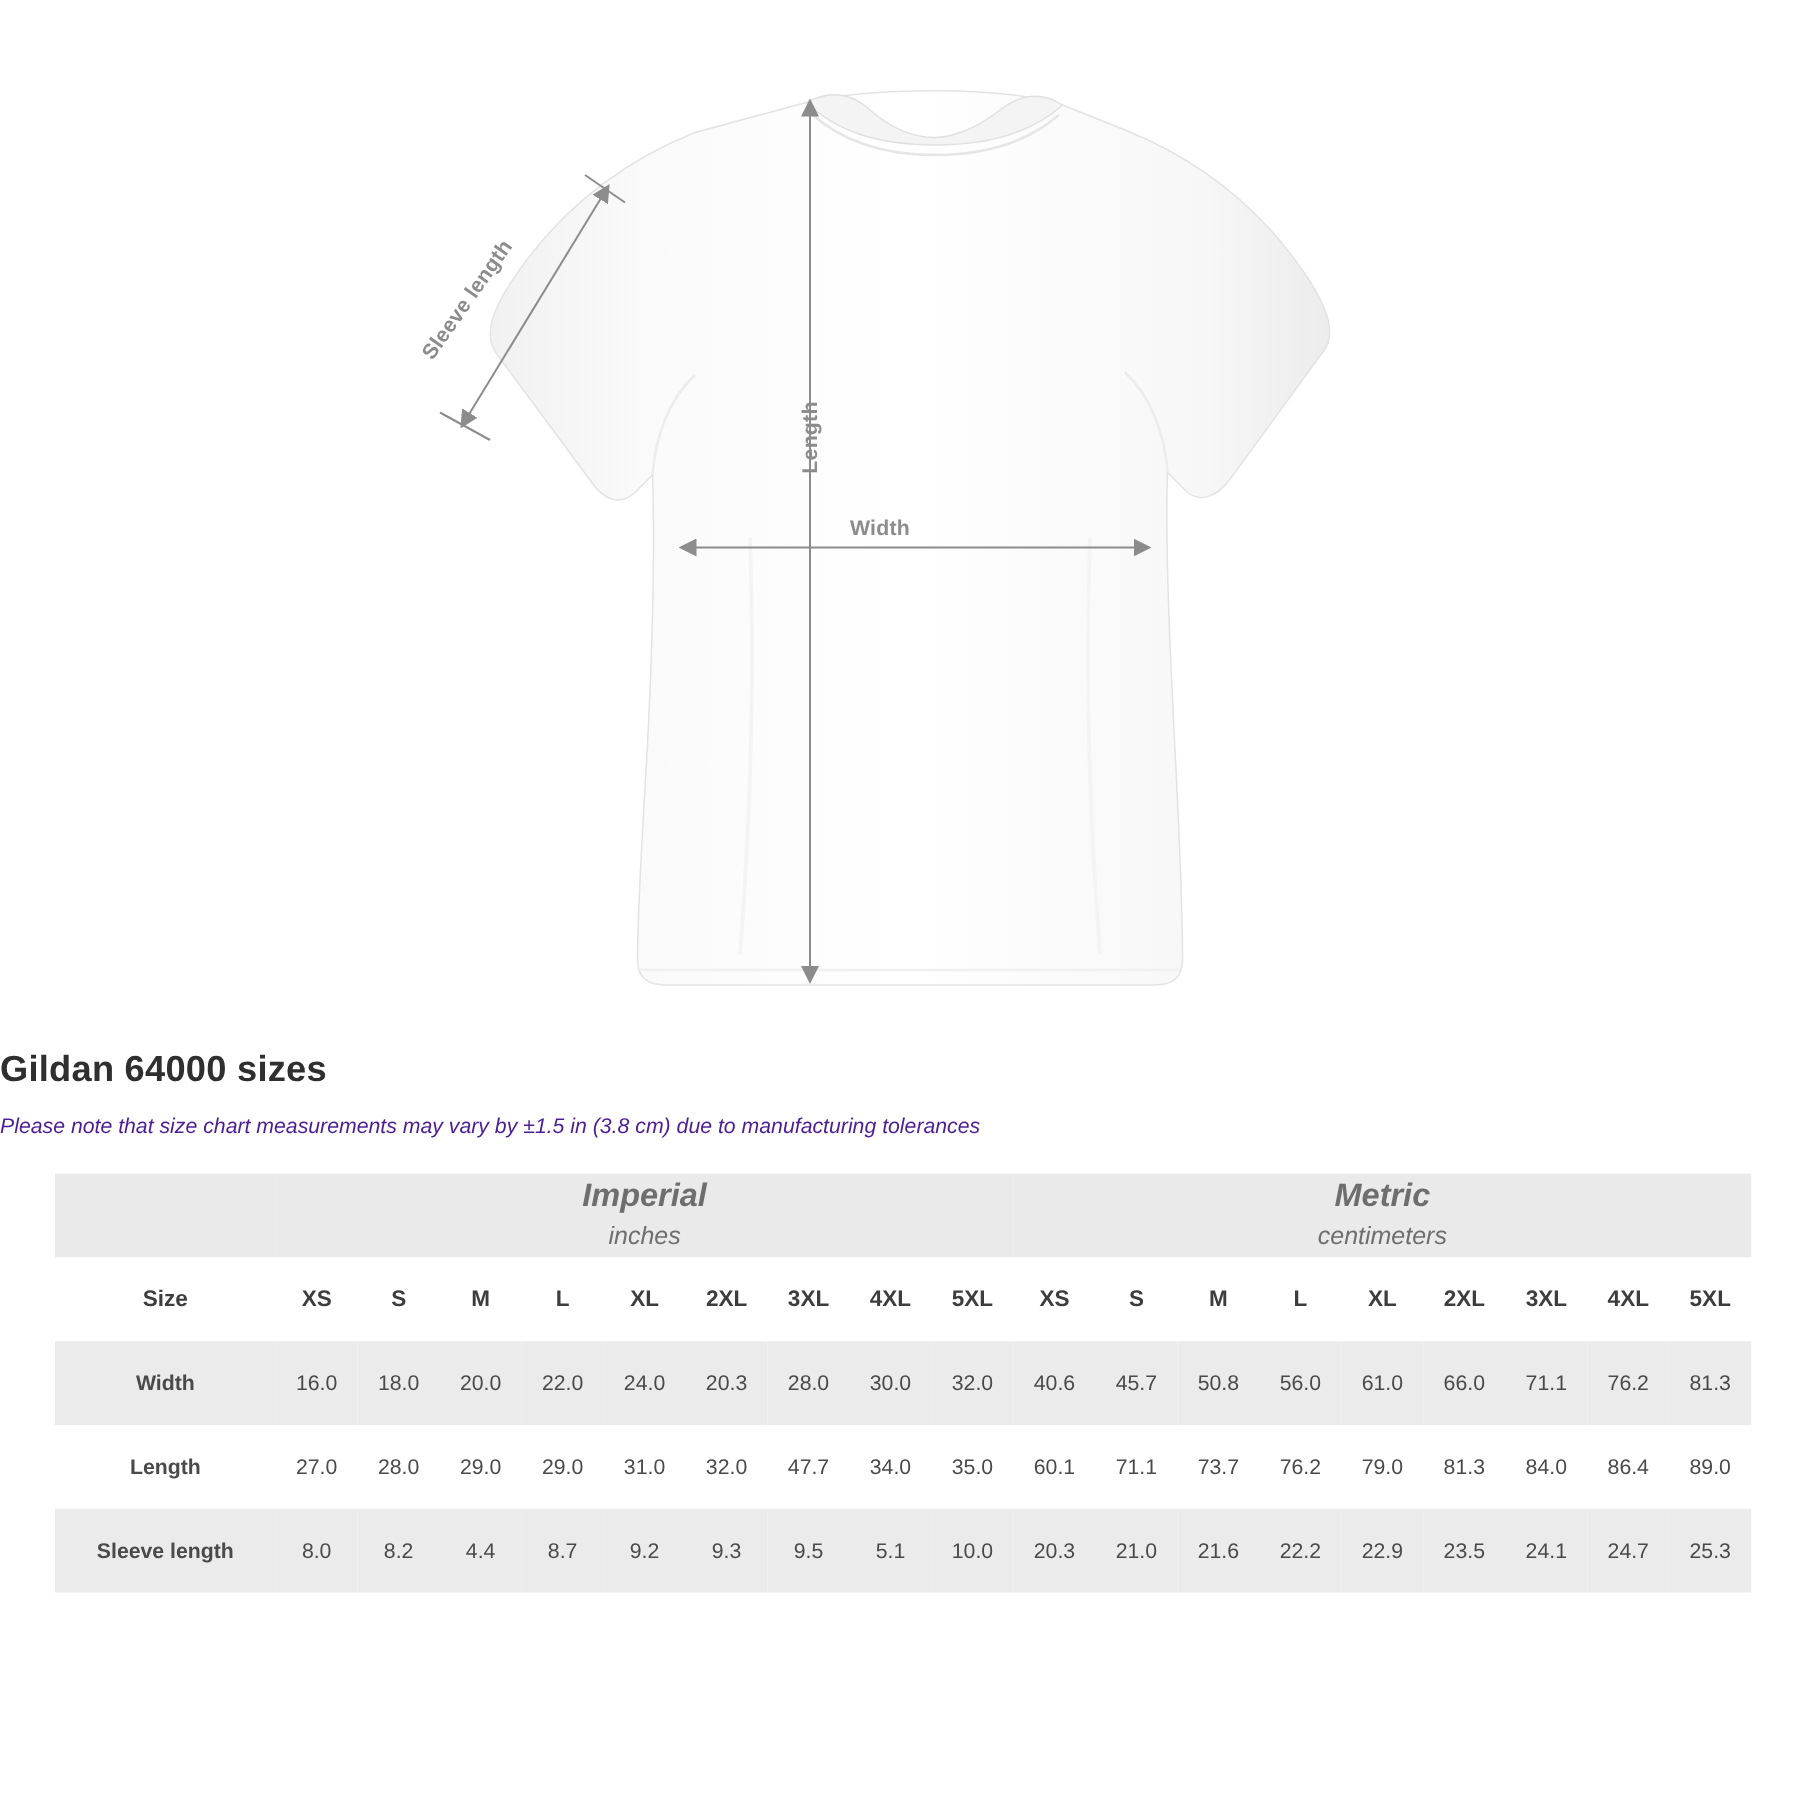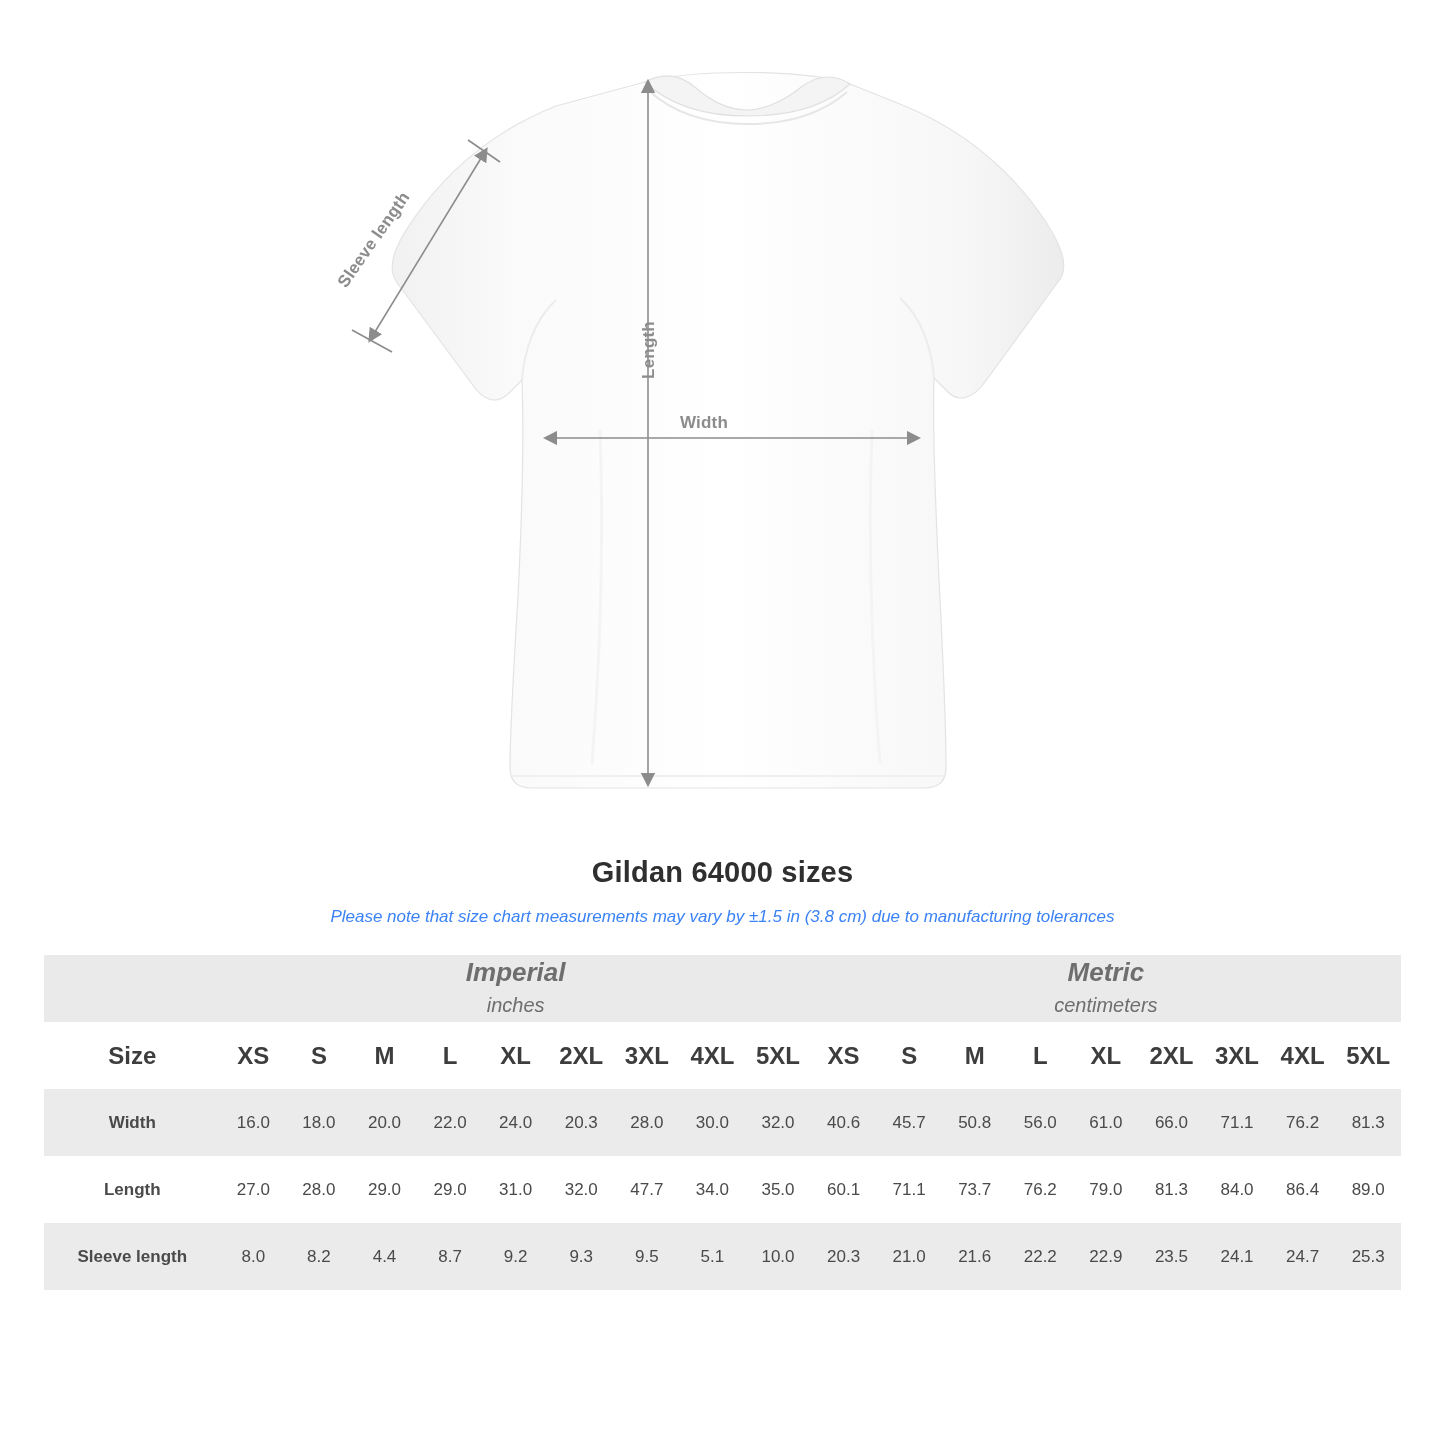"Gildan 64000 sizes" .title-block { margin-top: 36px -> 20px; text-align: center -> none }
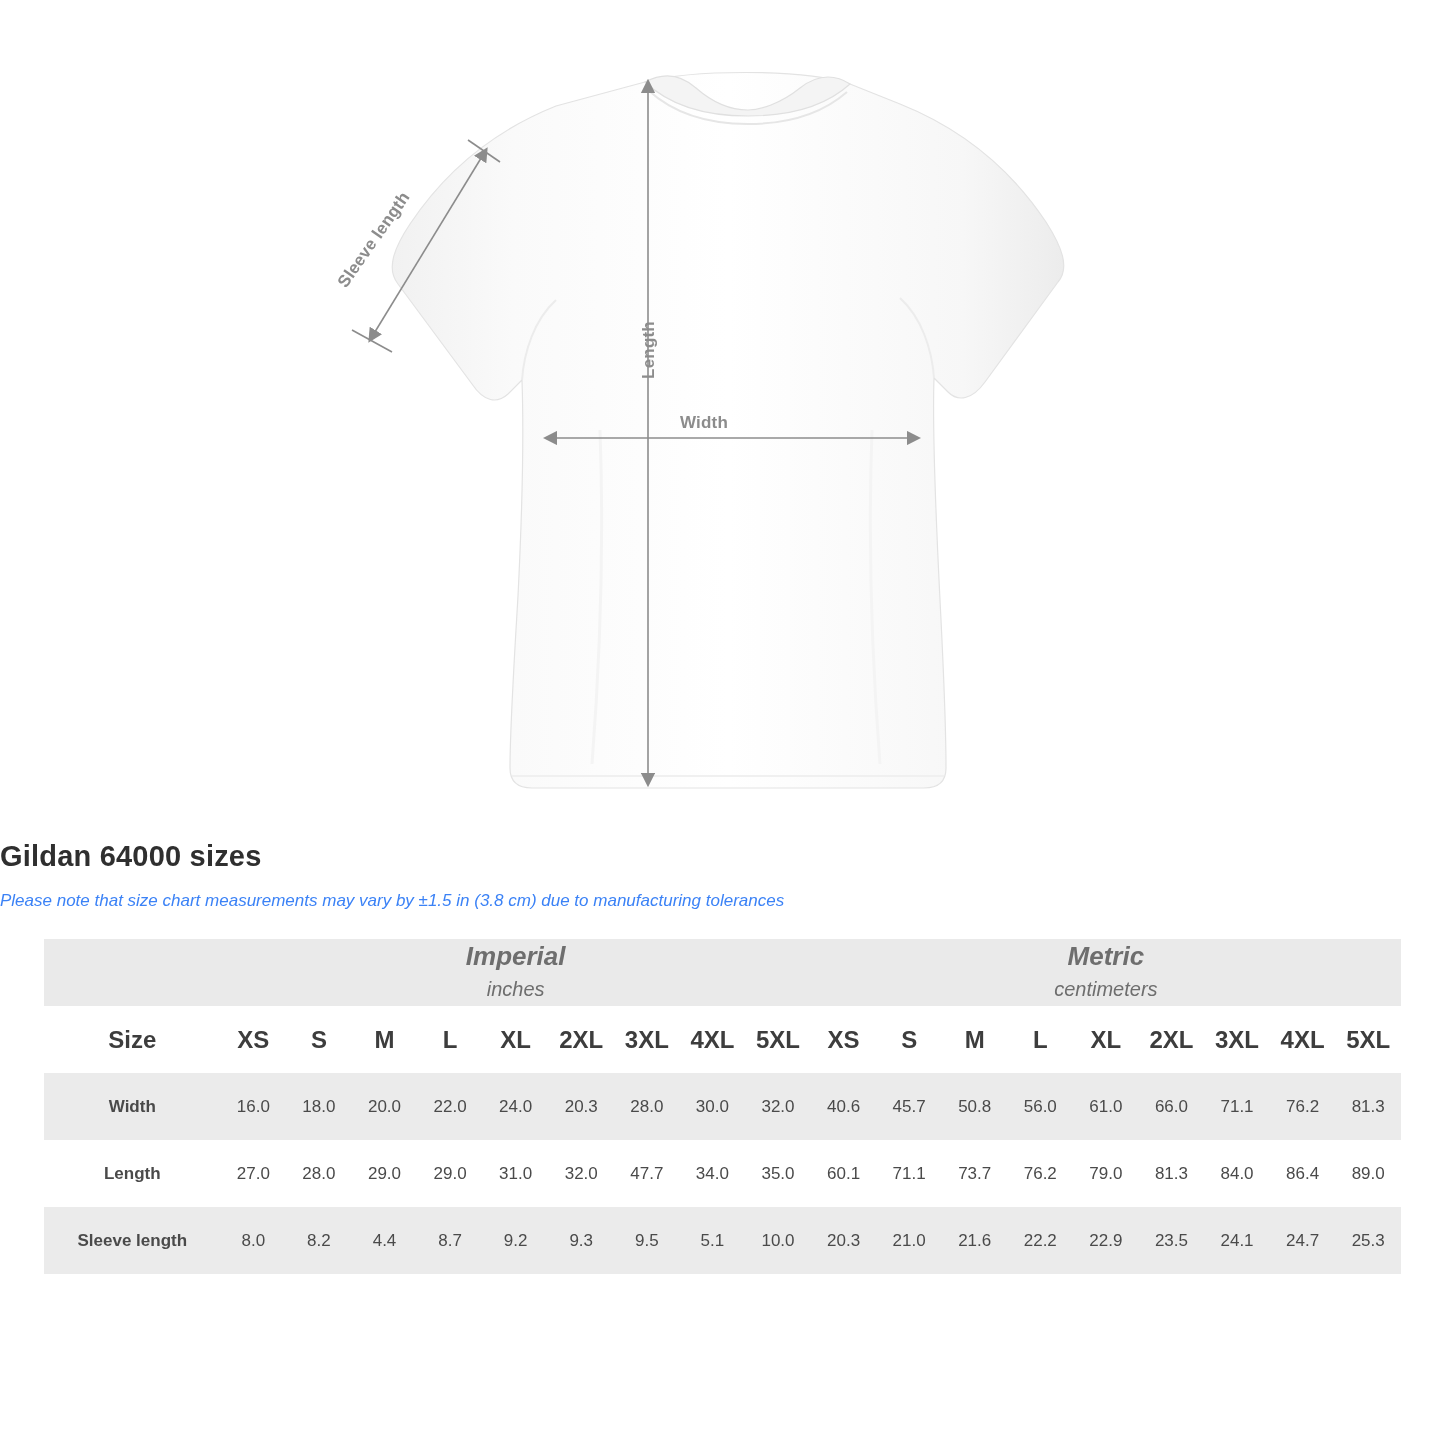"Please note that size chart" .chart-note { color: #3b82f6 -> #4c1d95 }
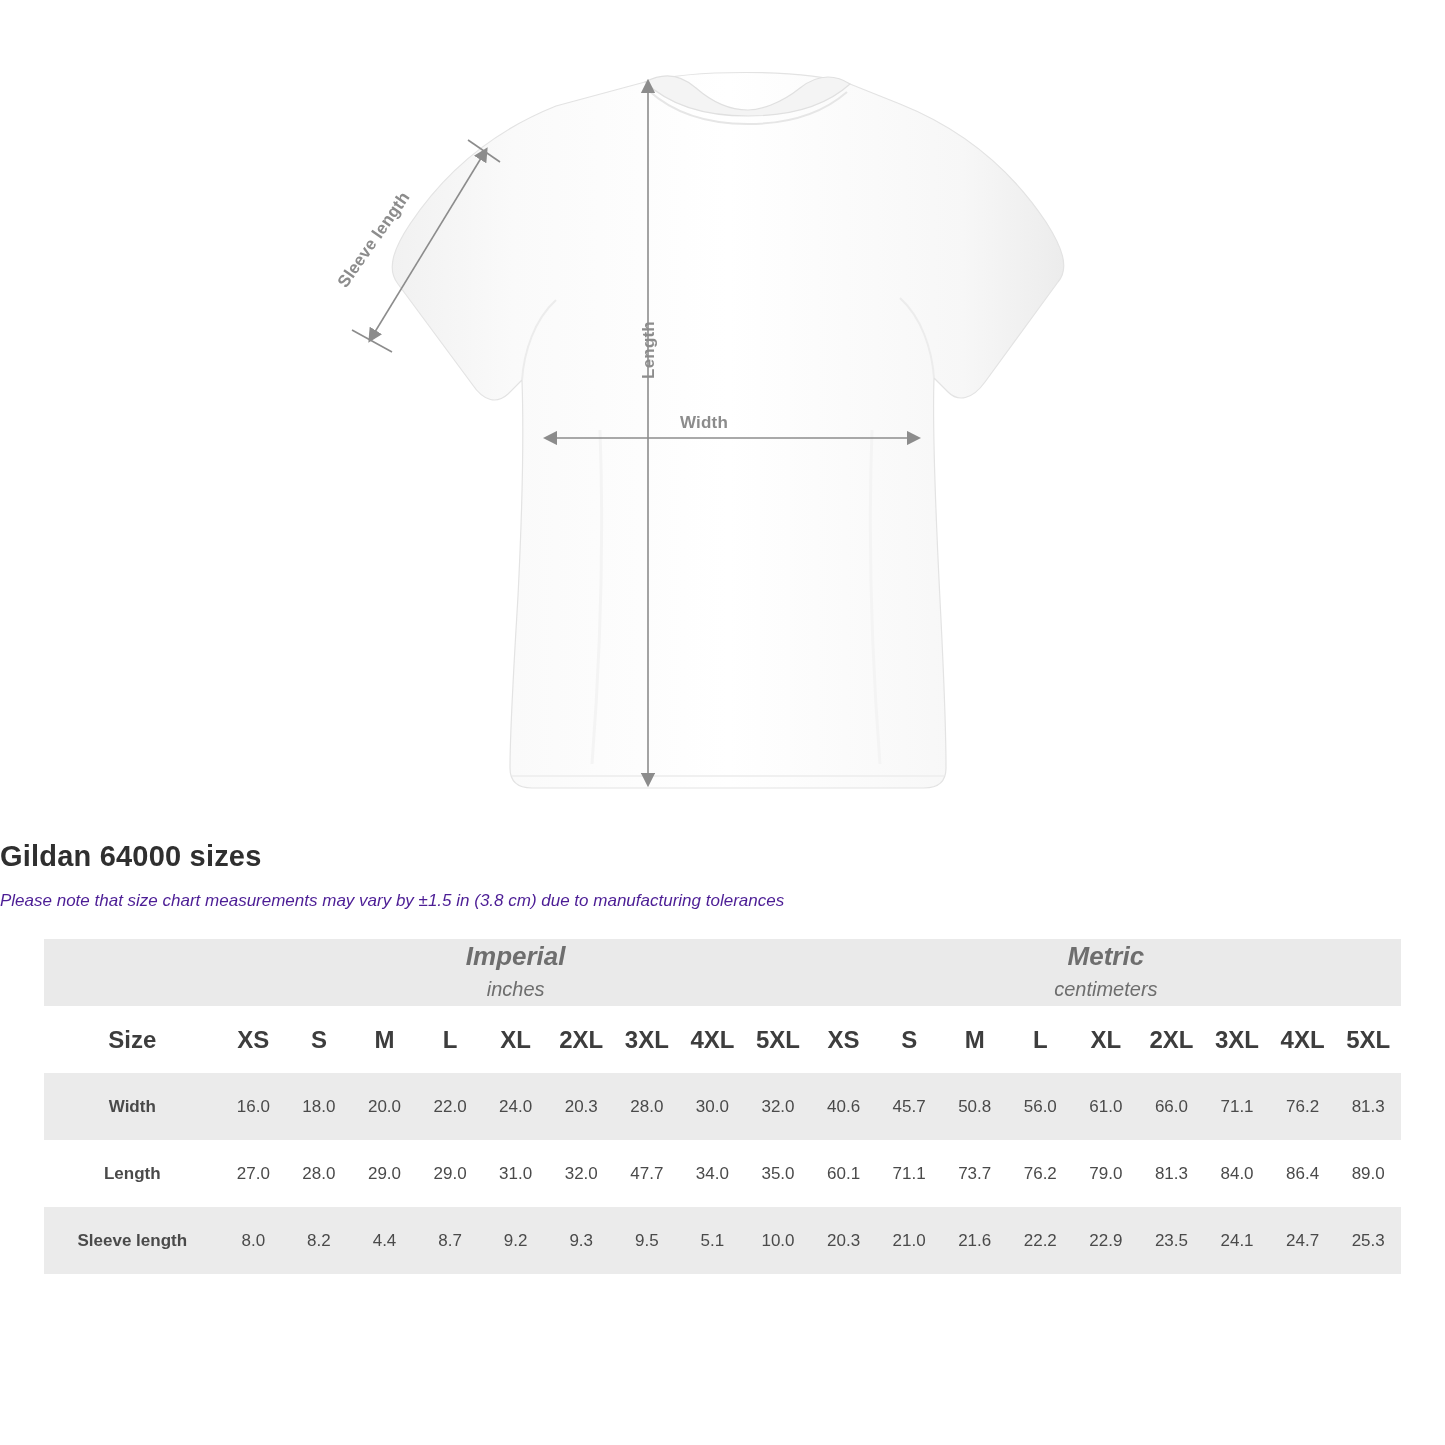"Size" tr.row-size td { font-size: 24px -> 18px }
